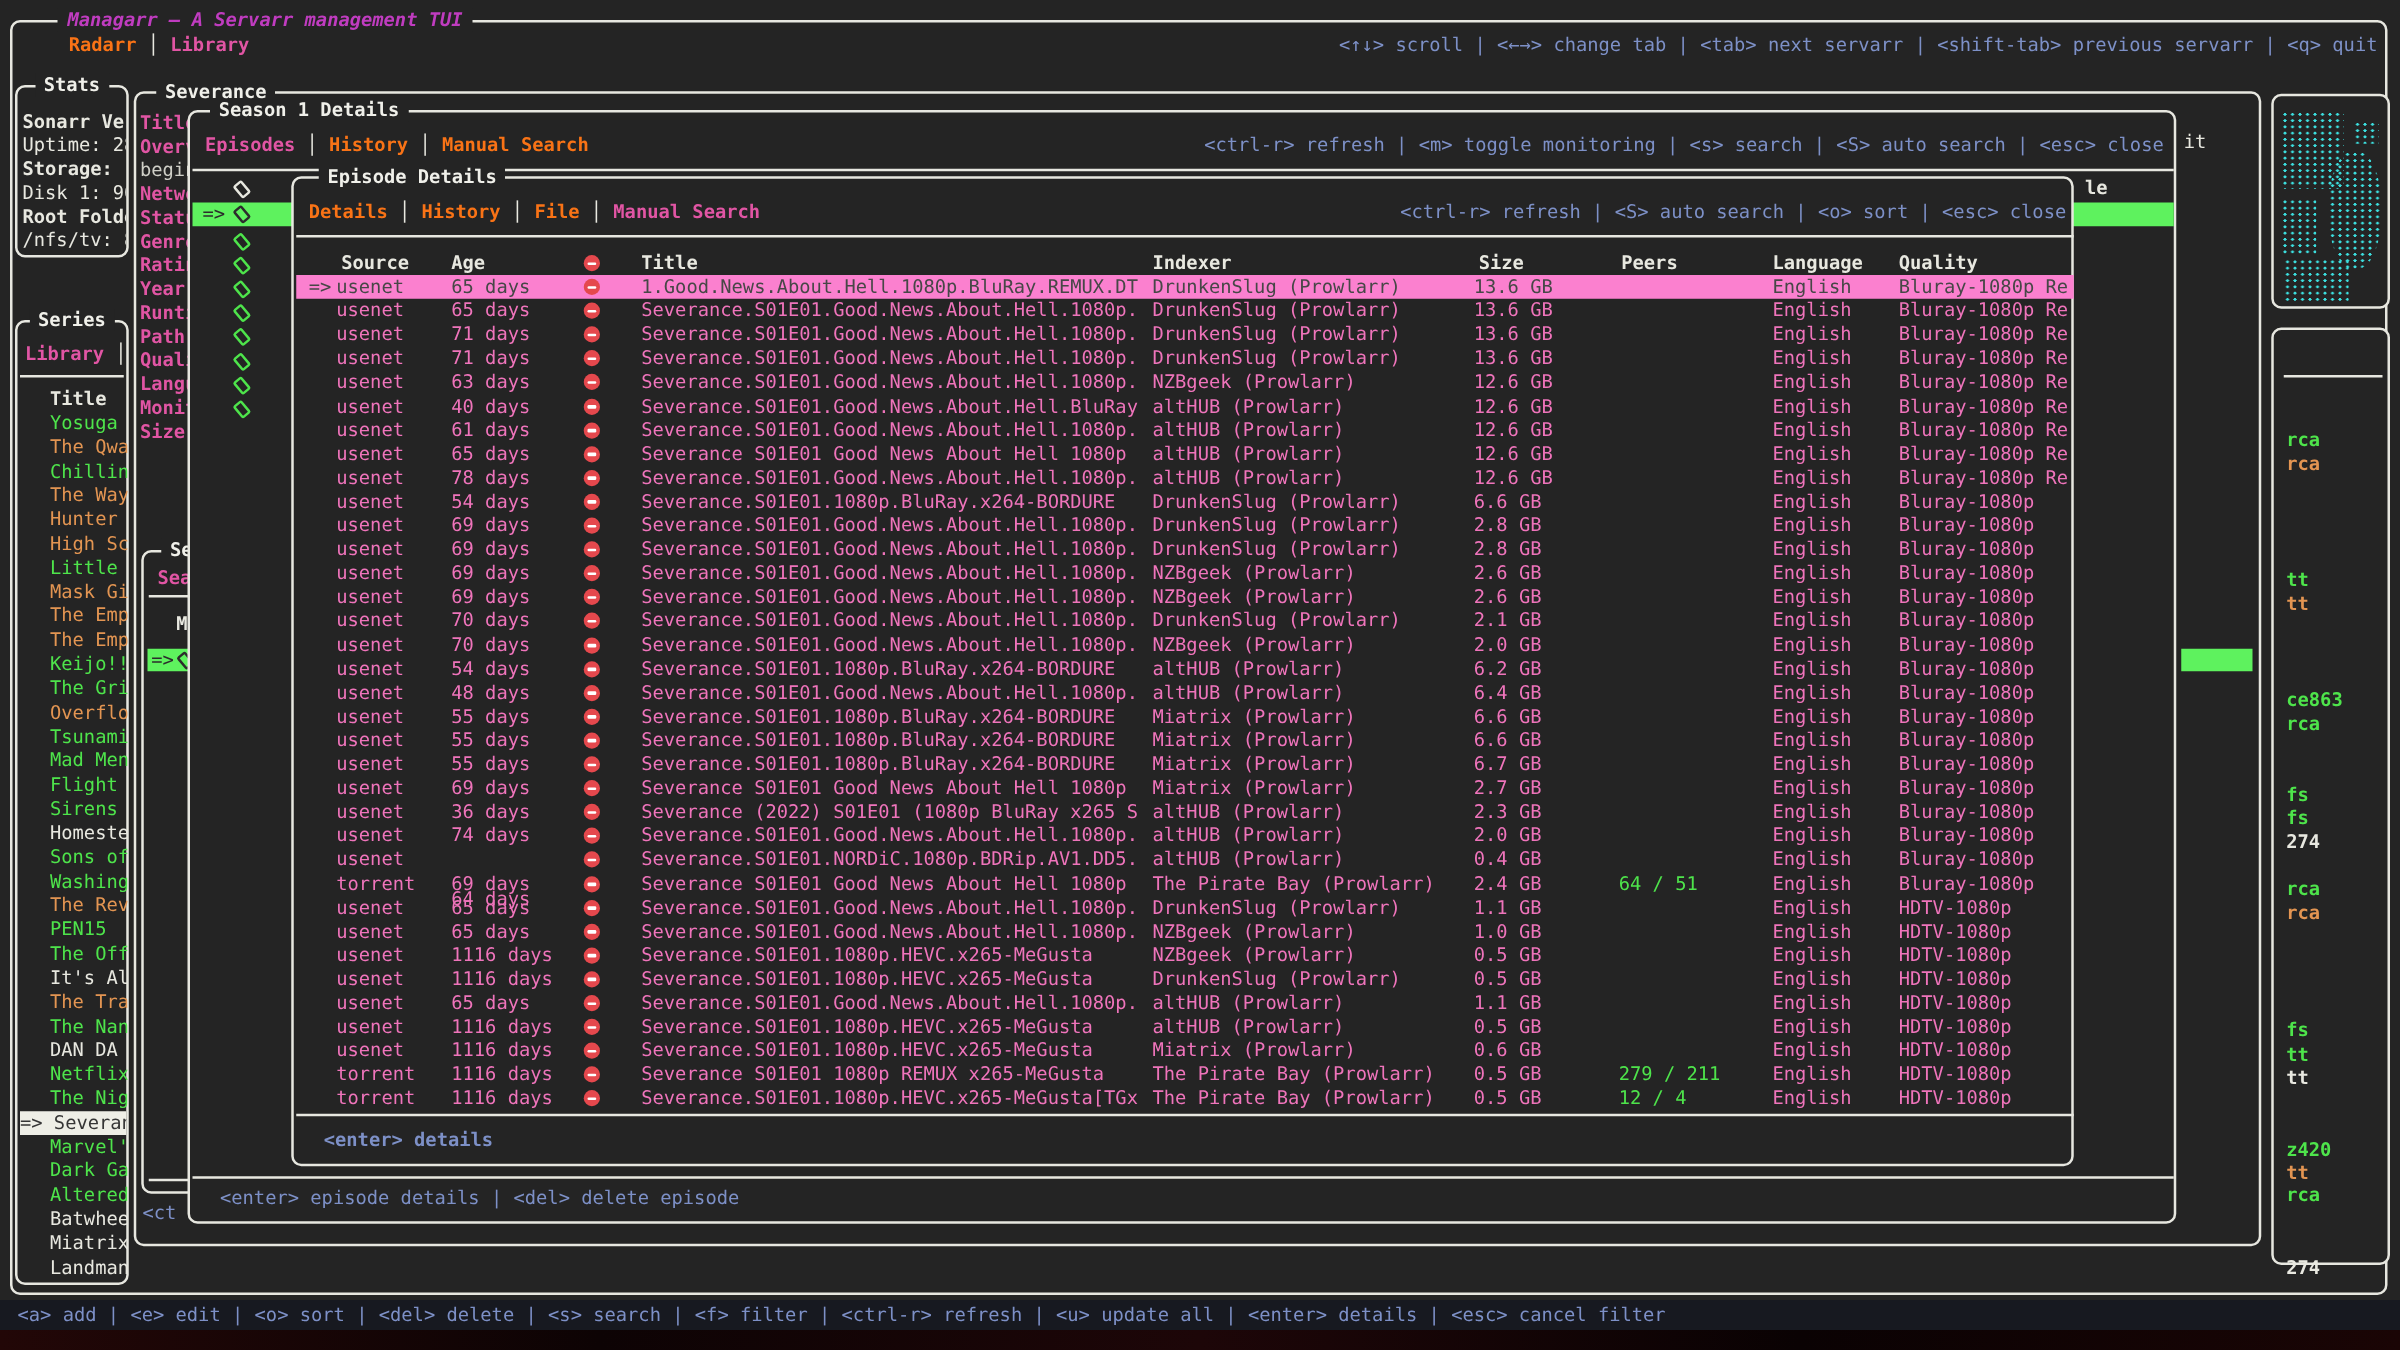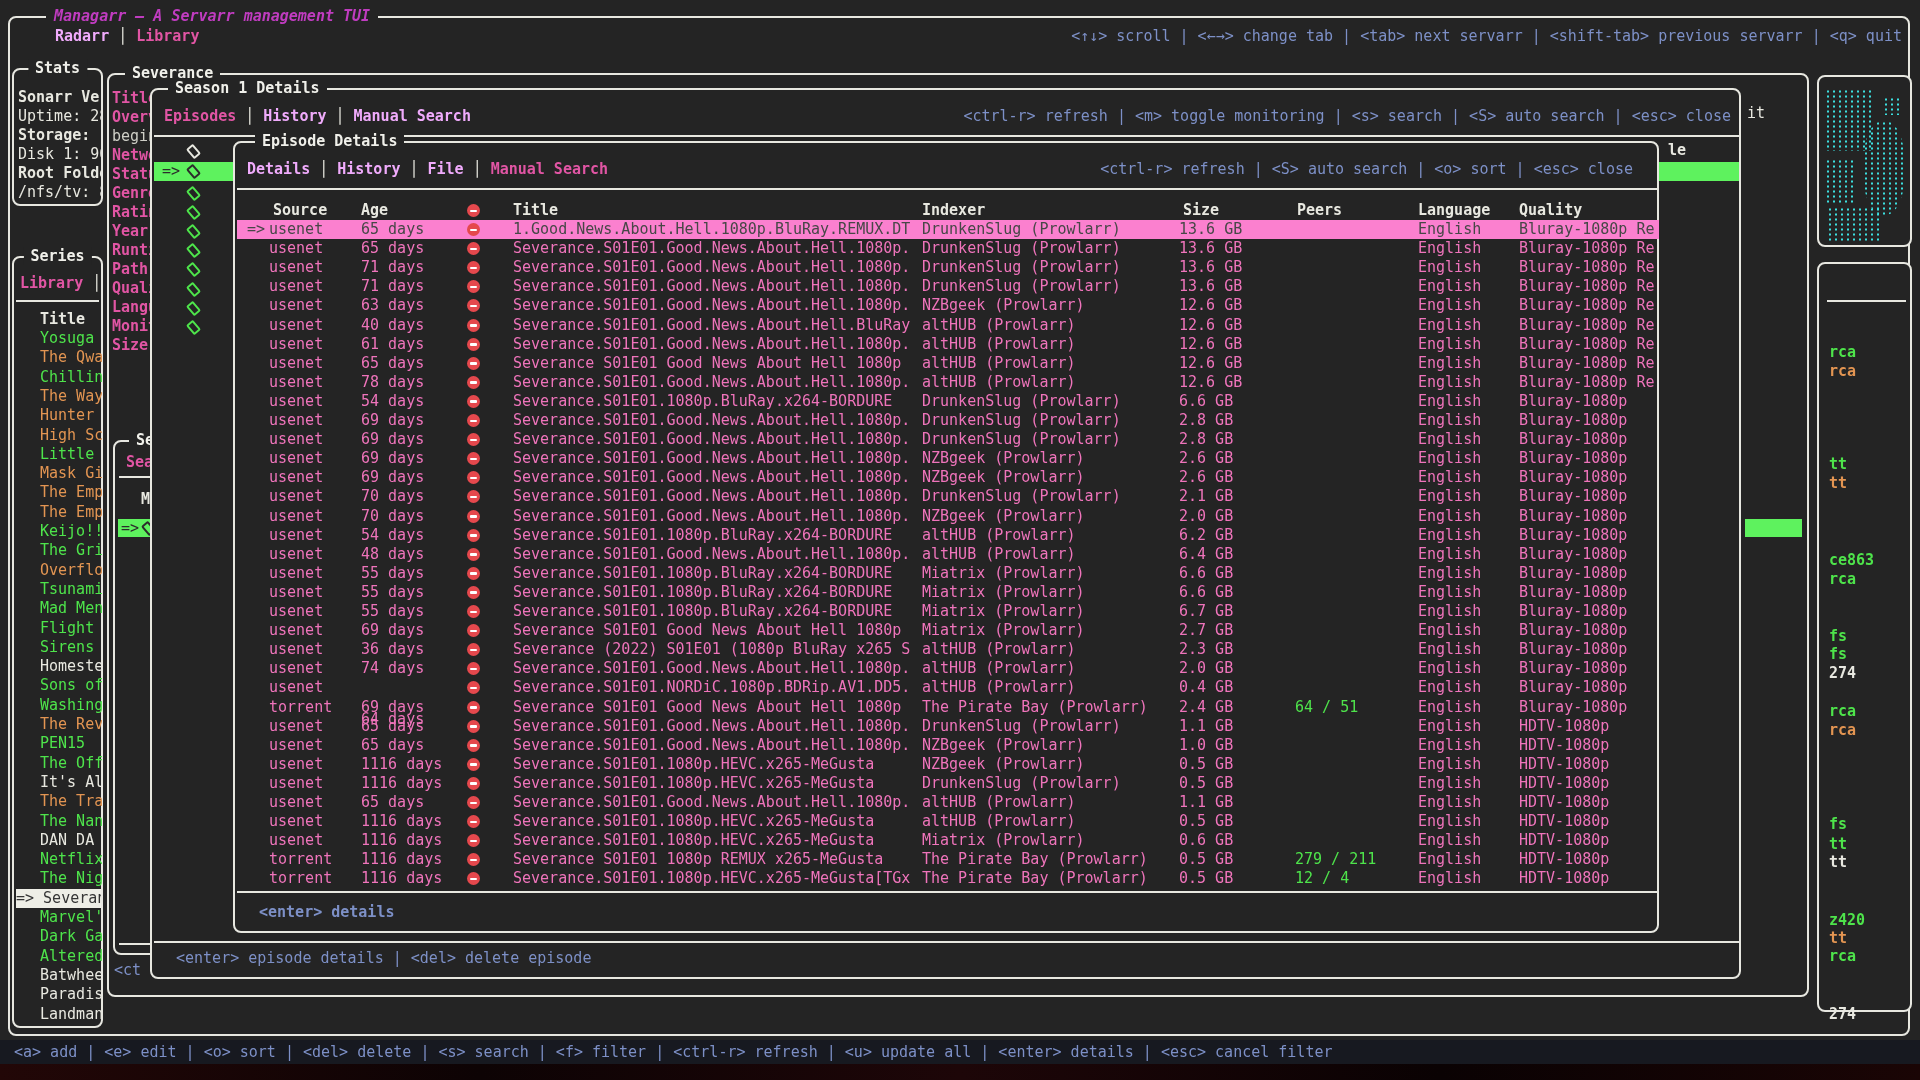"Radarr" .tab-idle { color: #f0abfc -> #f97316 }
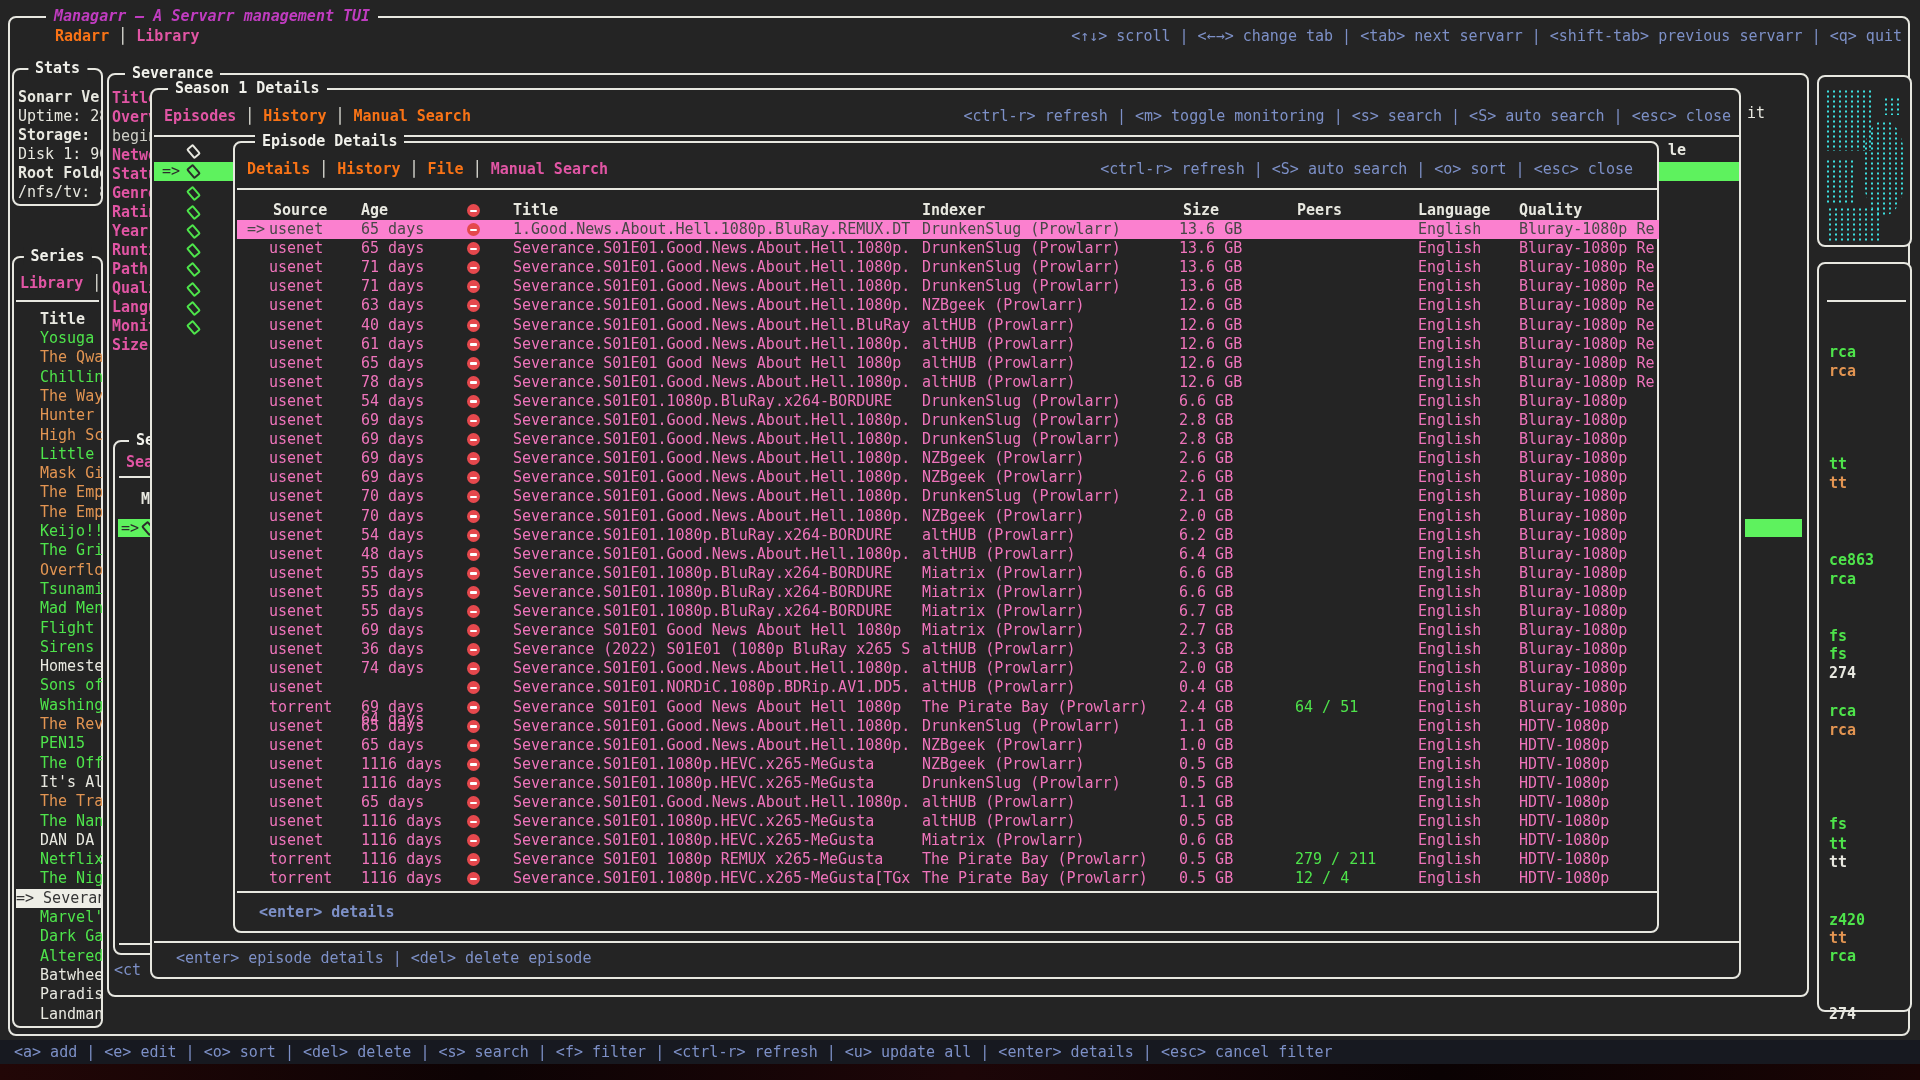"<ctrl-r> refresh | <S> auto" div.keybinds { right: 24px -> 4px }
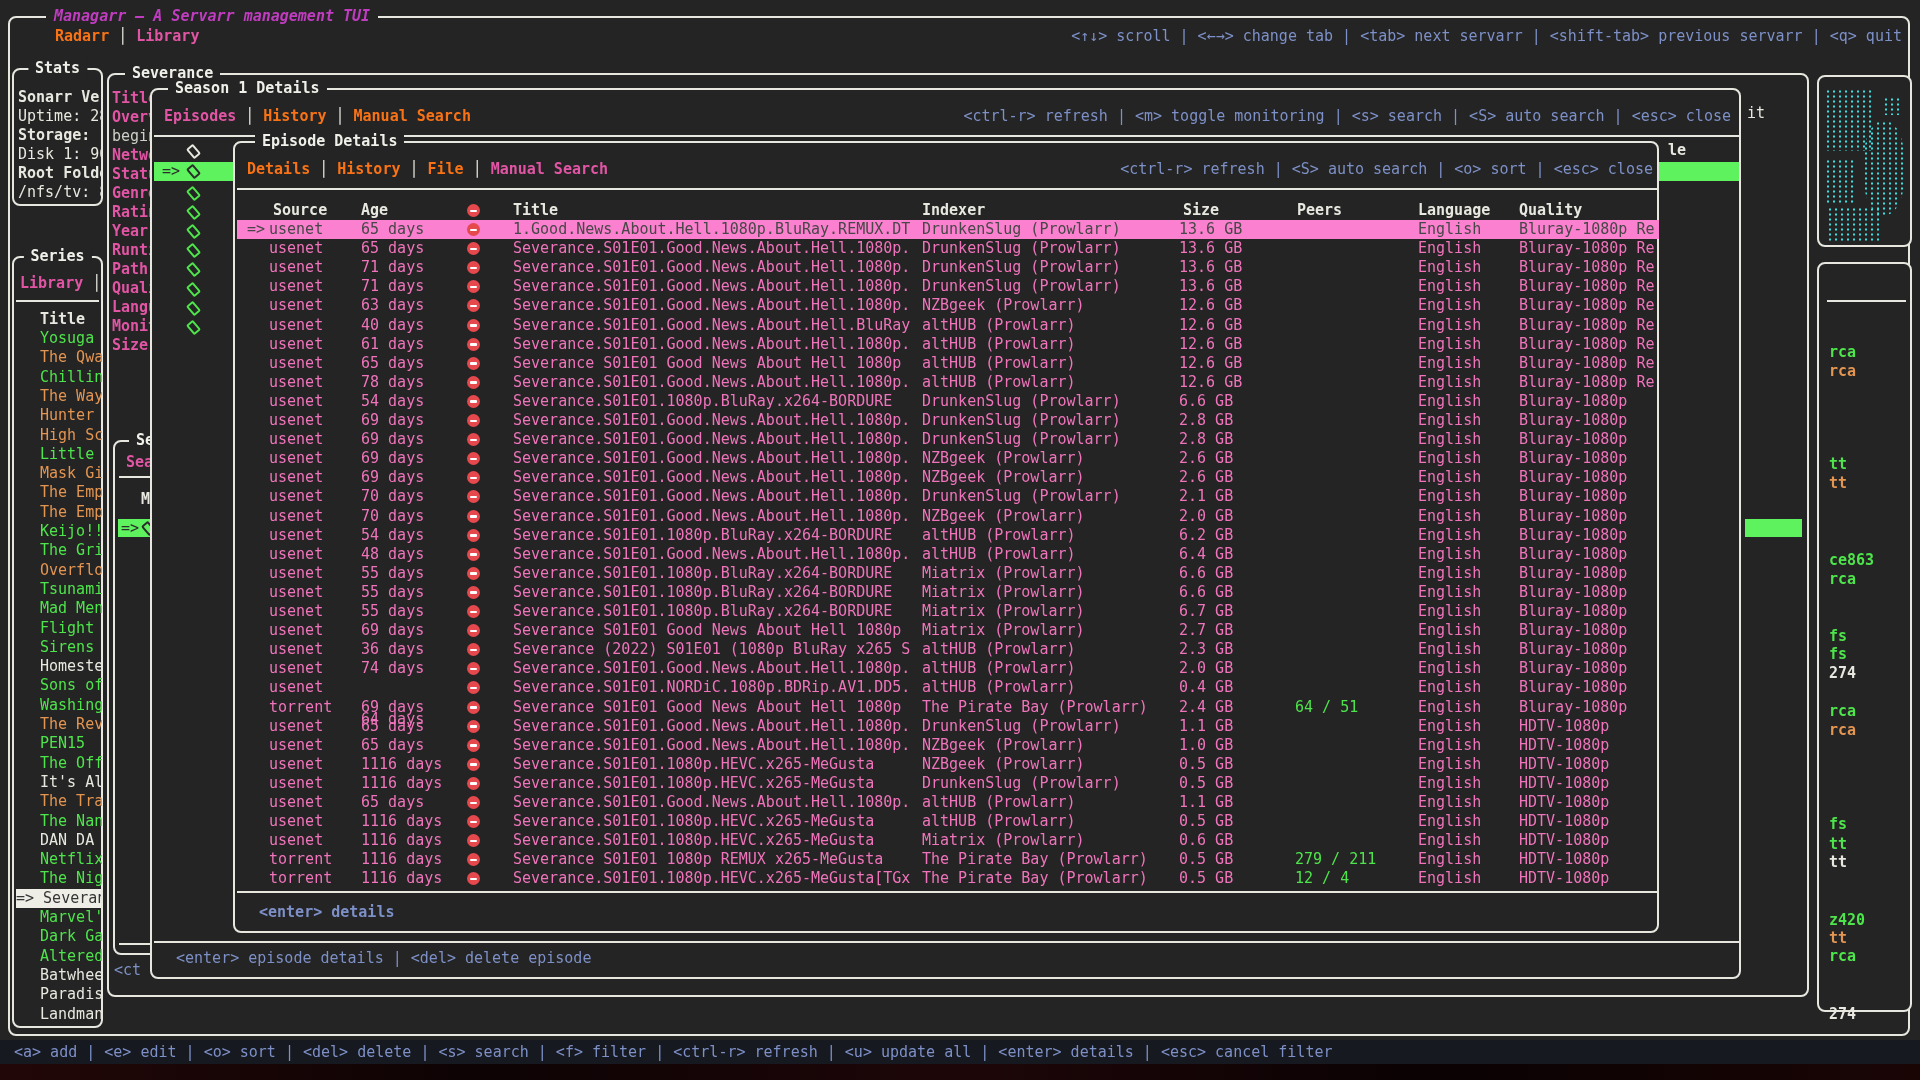"Paradis" div.row { text: Paradis -> Miatrix }
